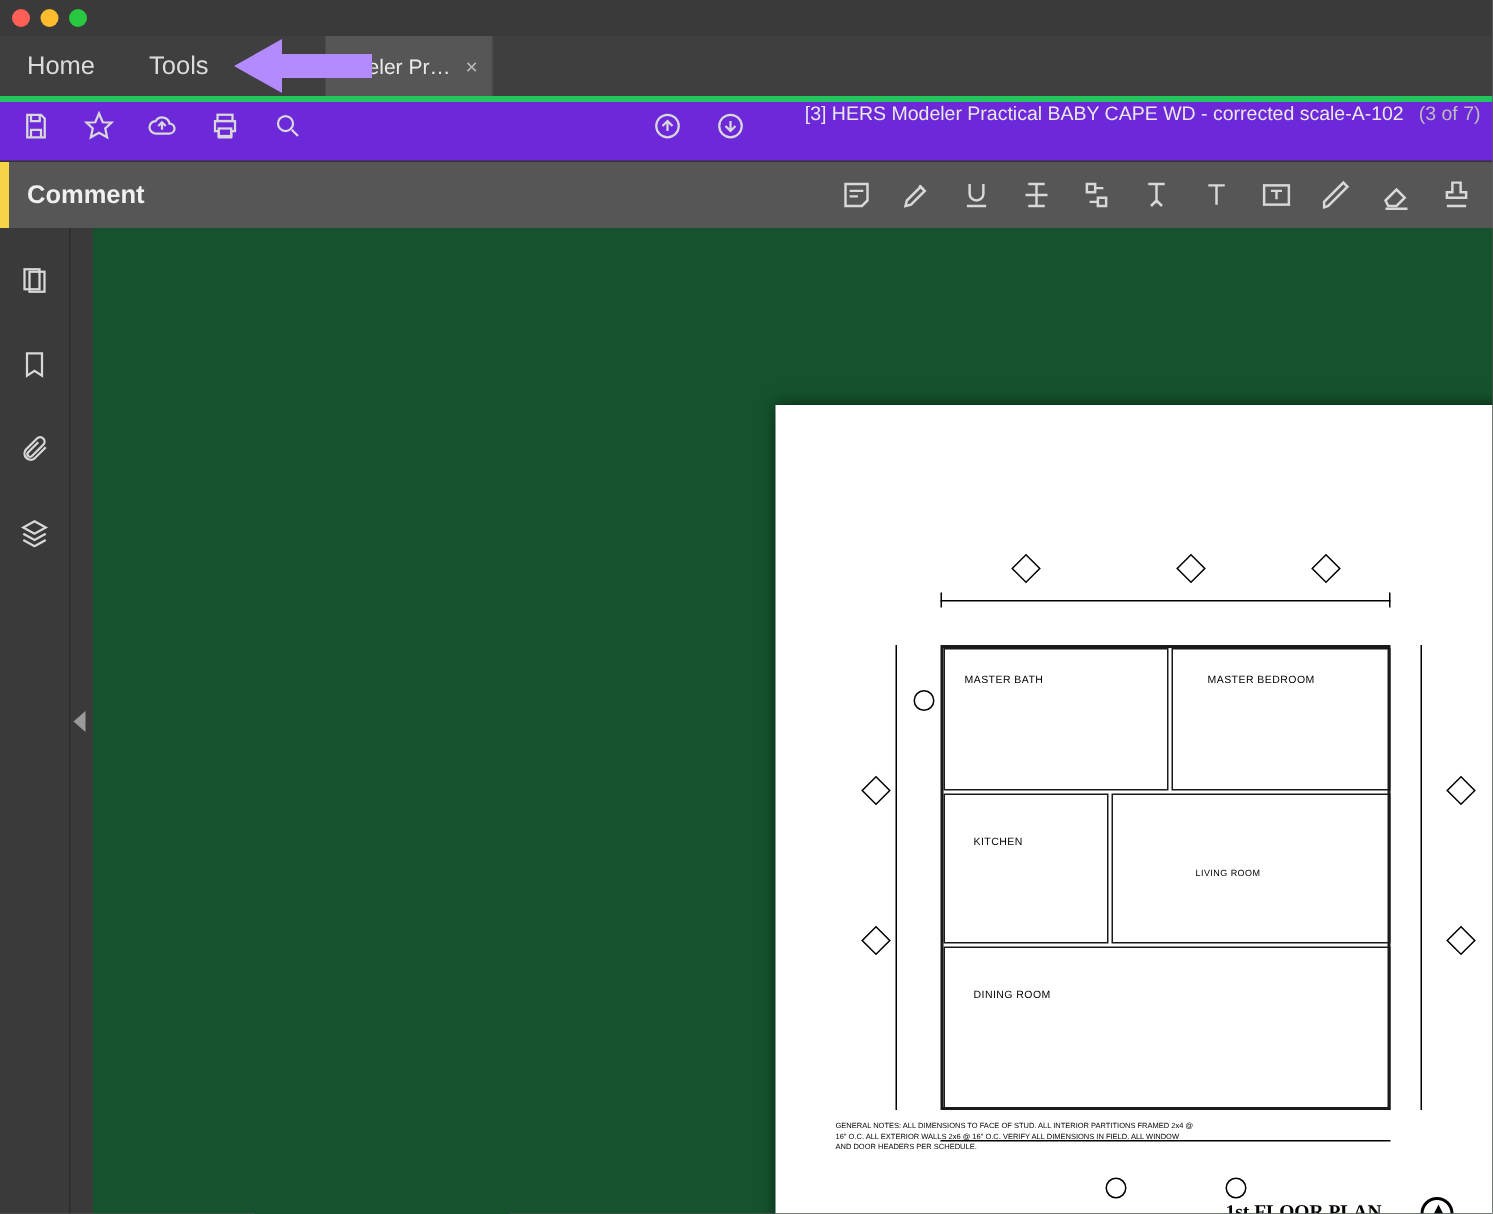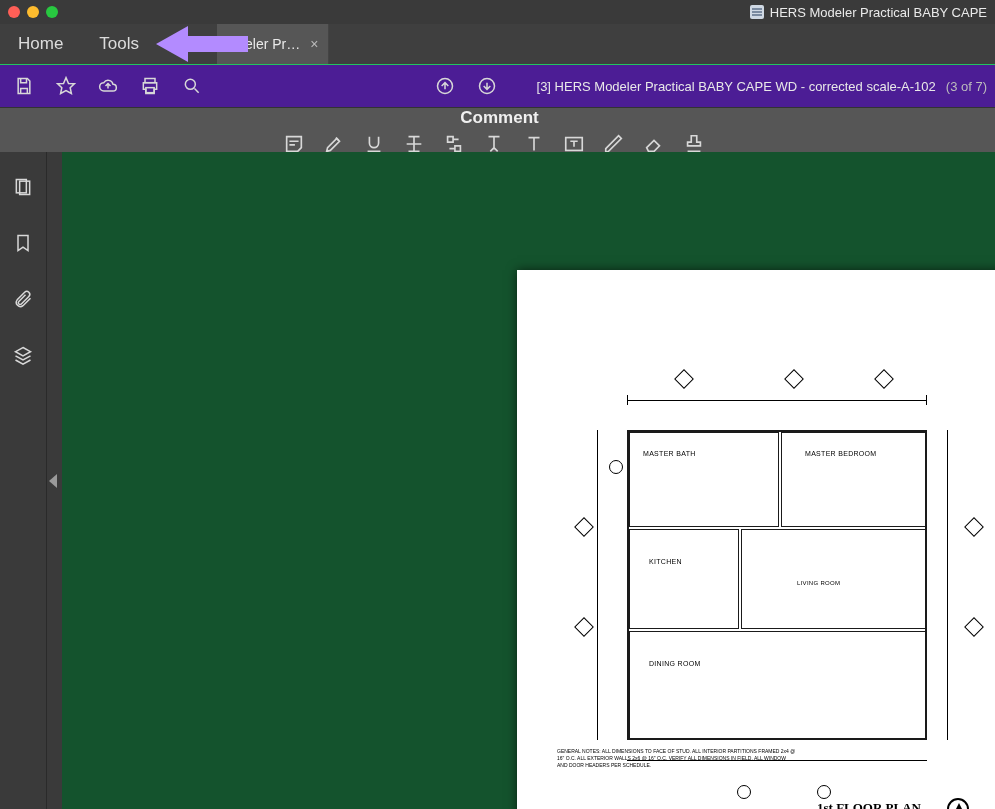"HERS Modeler Practical BABY CAPE" div.titlebar-title { html: <div> <span></span> <span>HERS Modeler Practical BABY CAPE</span> </div> -> none }
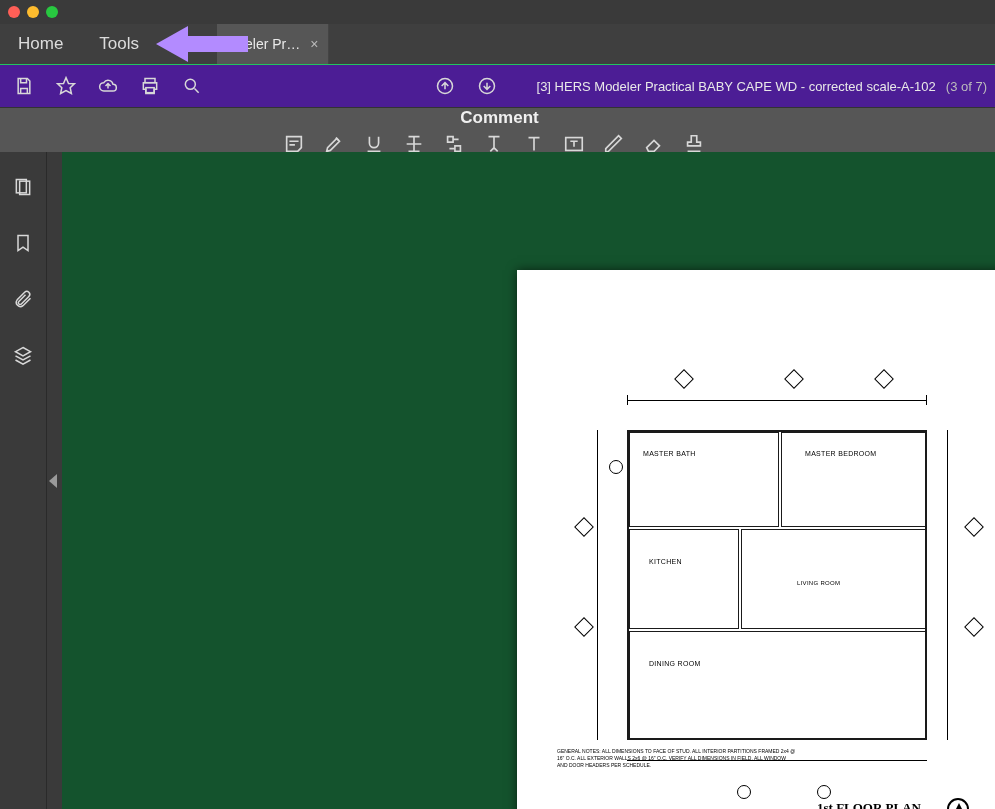"[3] HERS Modeler Practical BABY" .toolbar { align-items: center -> flex-start; background: #4c1d95 -> #6d28d9; border-top: 1px solid #22c55e -> 4px solid #22c55e }
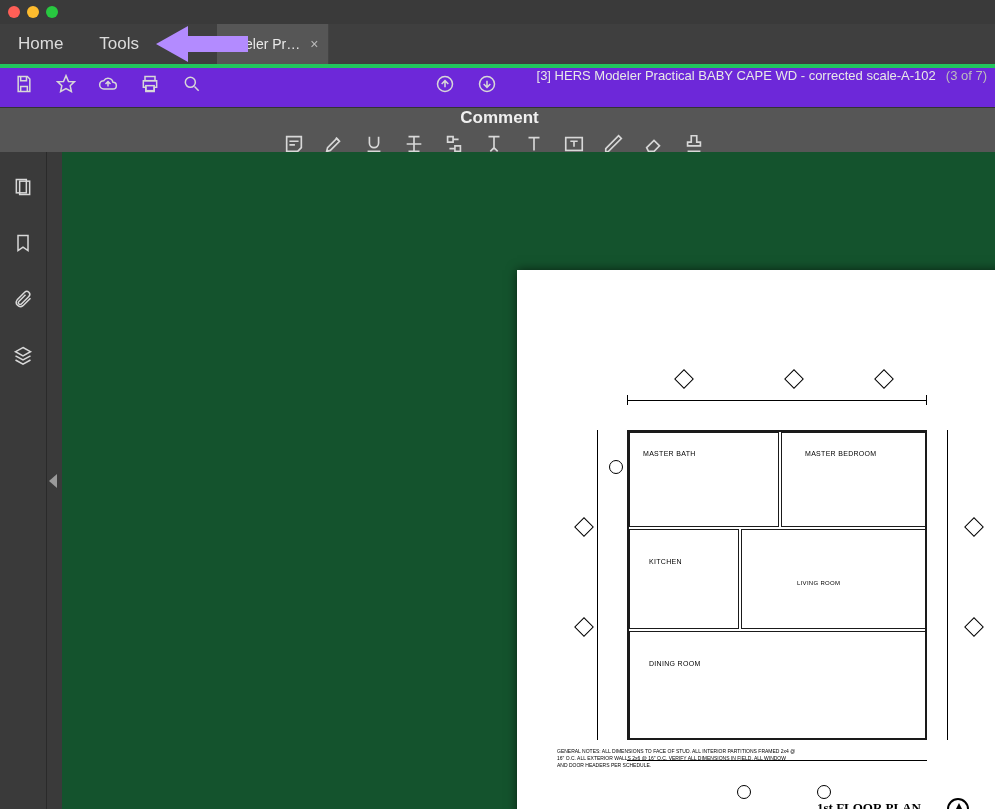"Comment" .comment-bar { flex-direction: column -> none }
